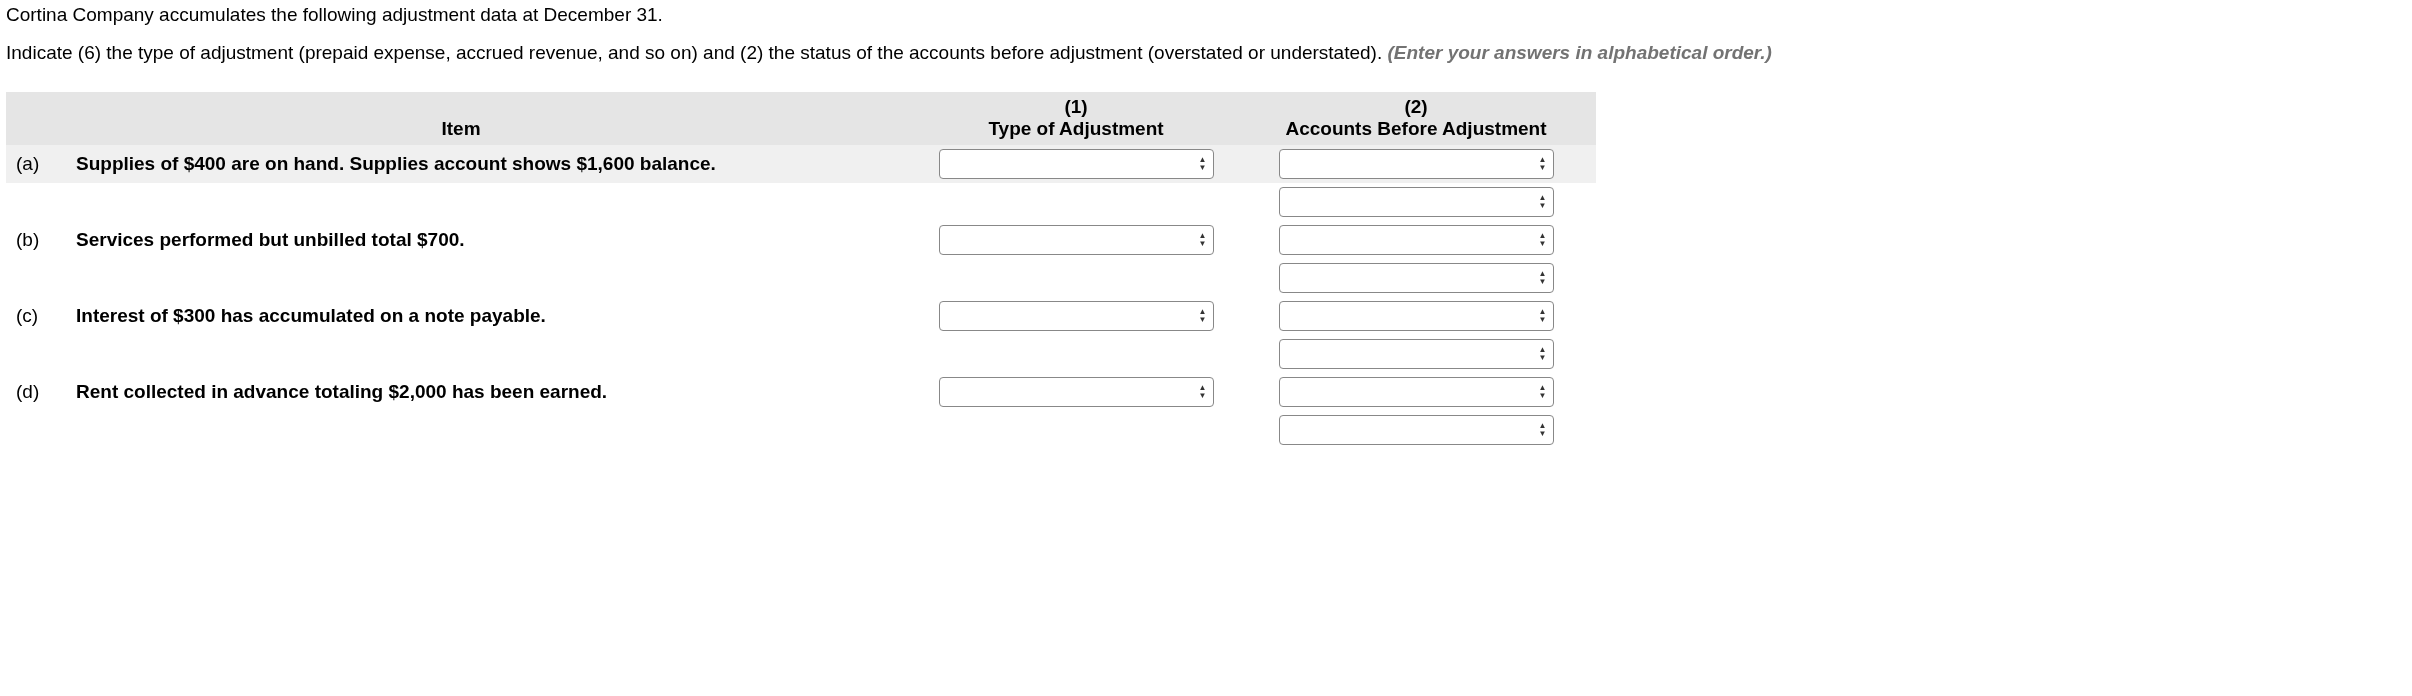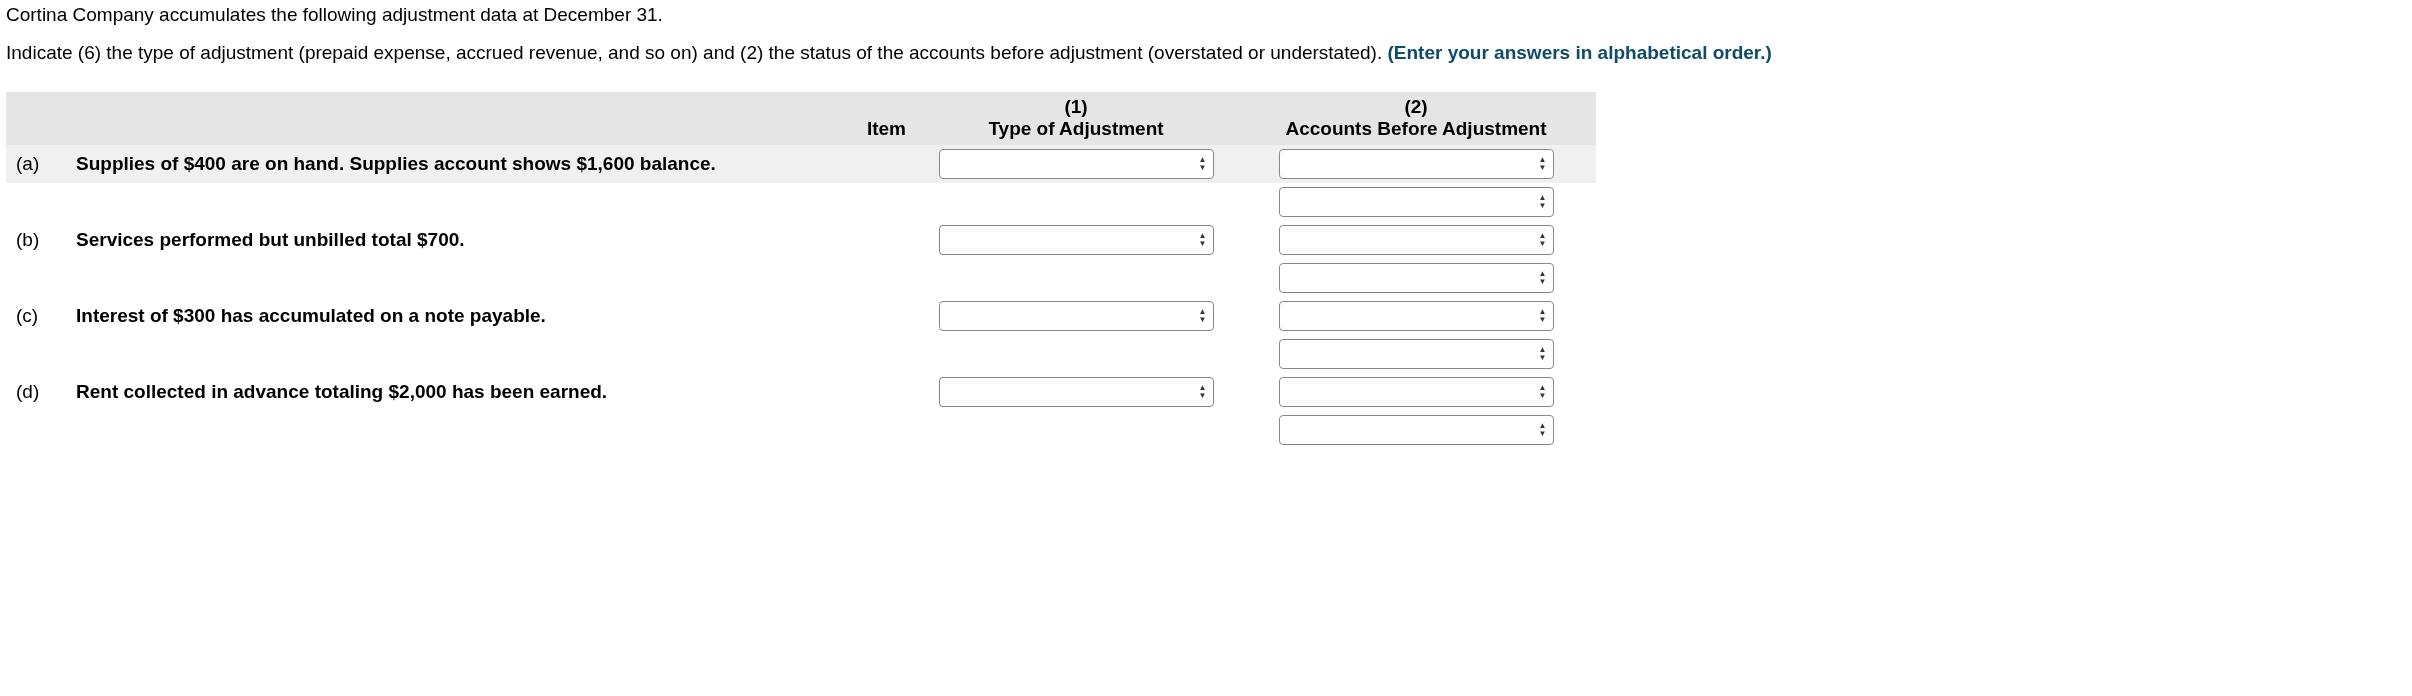"(Enter your answers in alphabetical" .red-italic { color: #0c4a6e -> #737373; font-style: none -> italic }
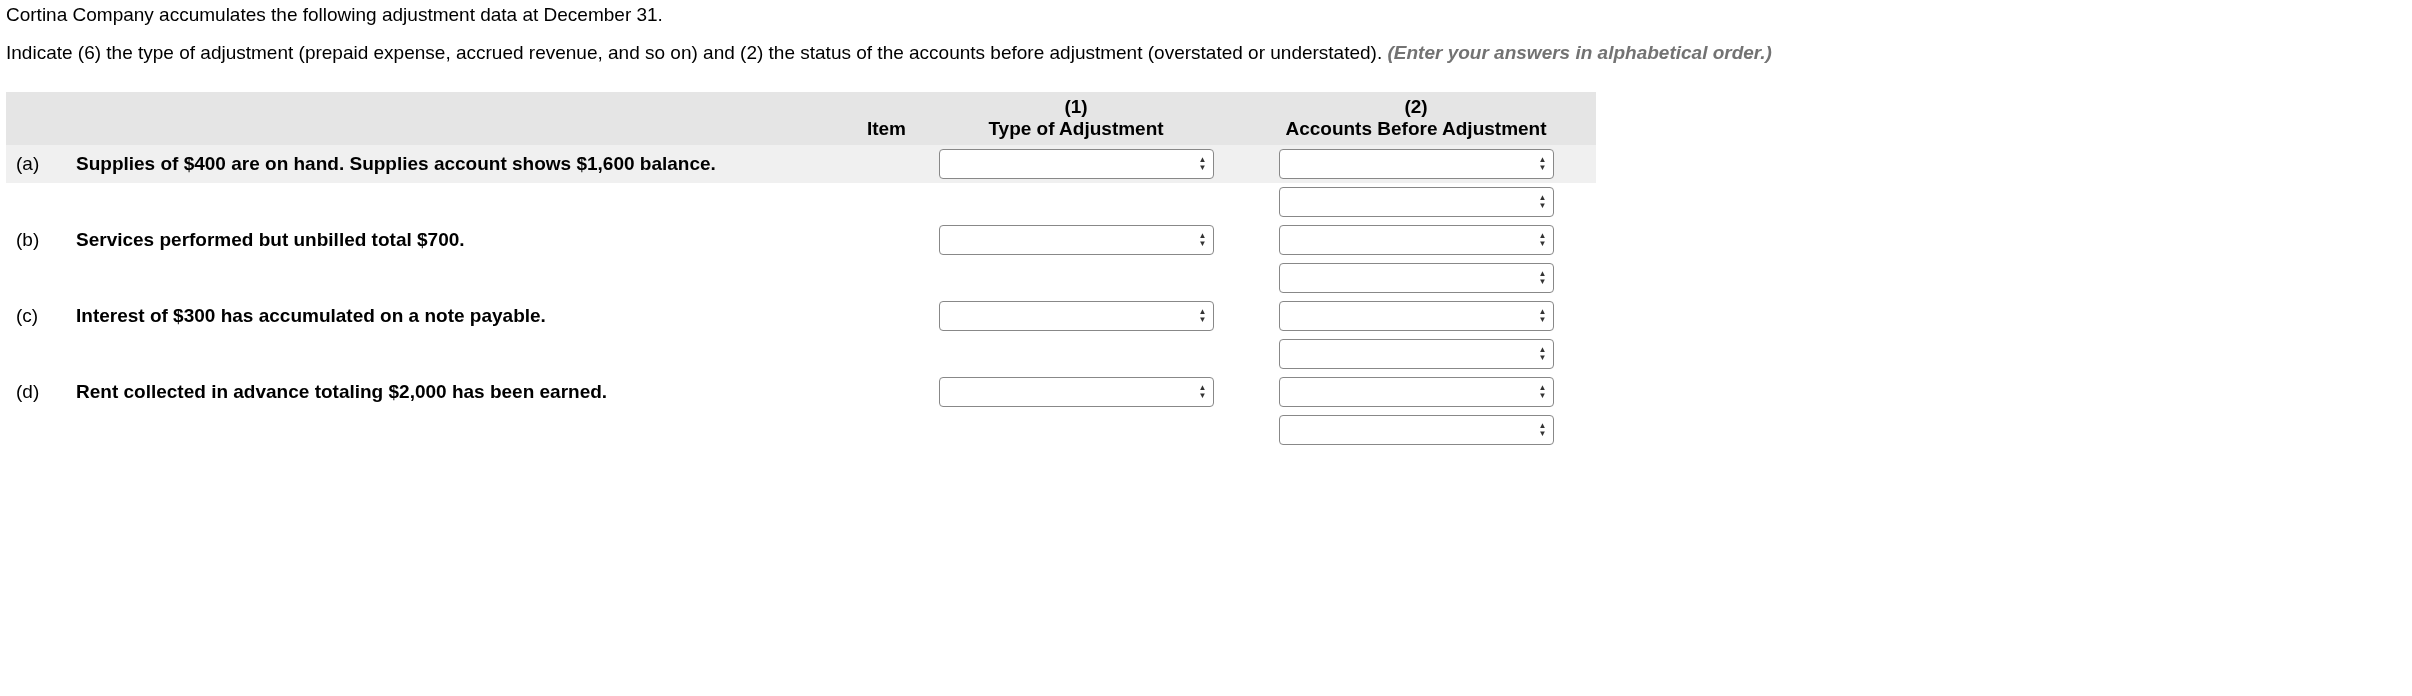"Item" .header-row td.item-hdr { text-align: right -> center }
